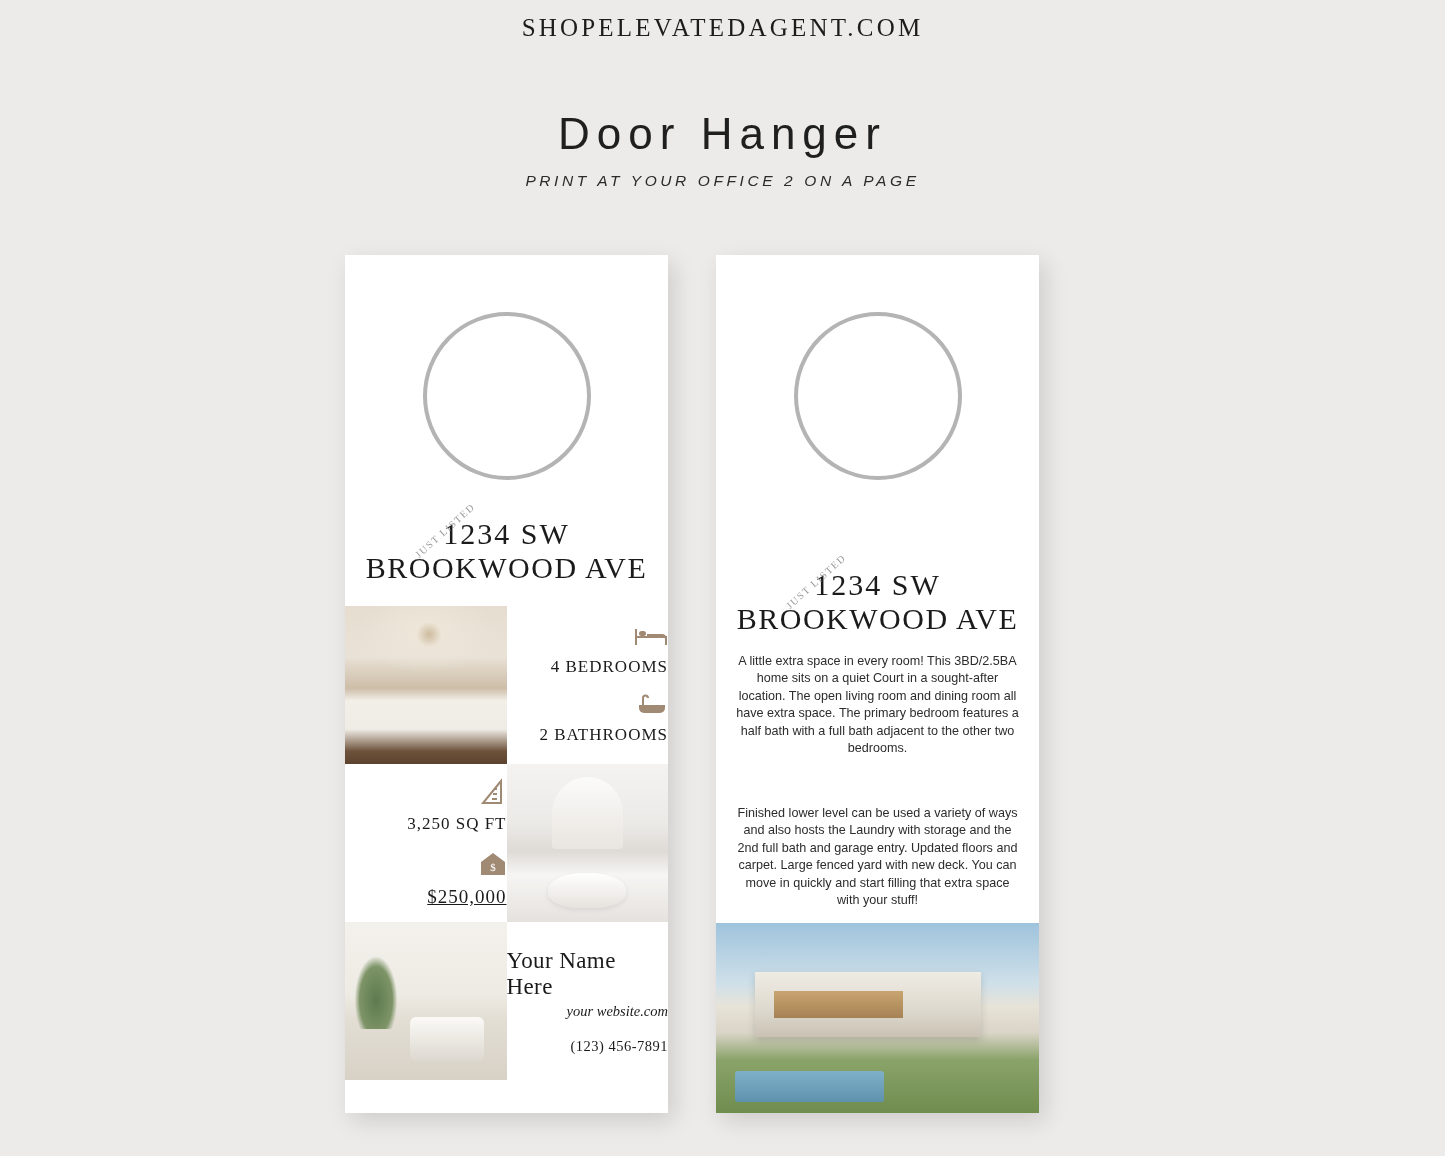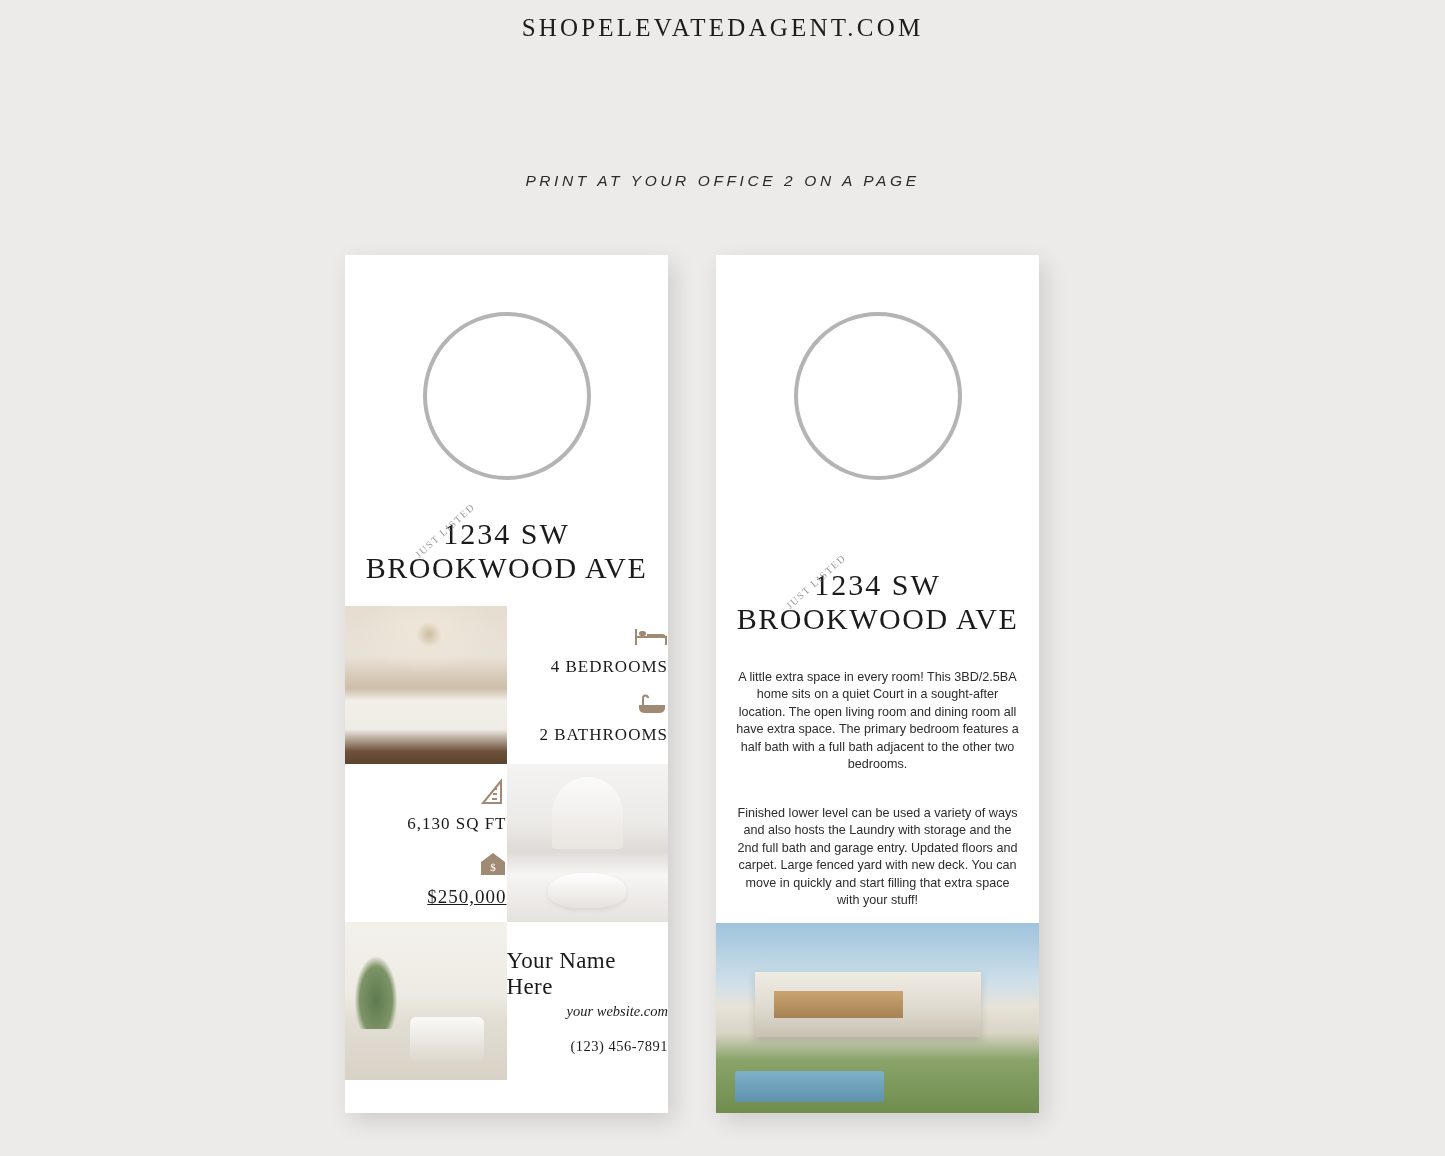"Door Hanger" div.main-title { html: none -> <div>Door Hanger</div> }
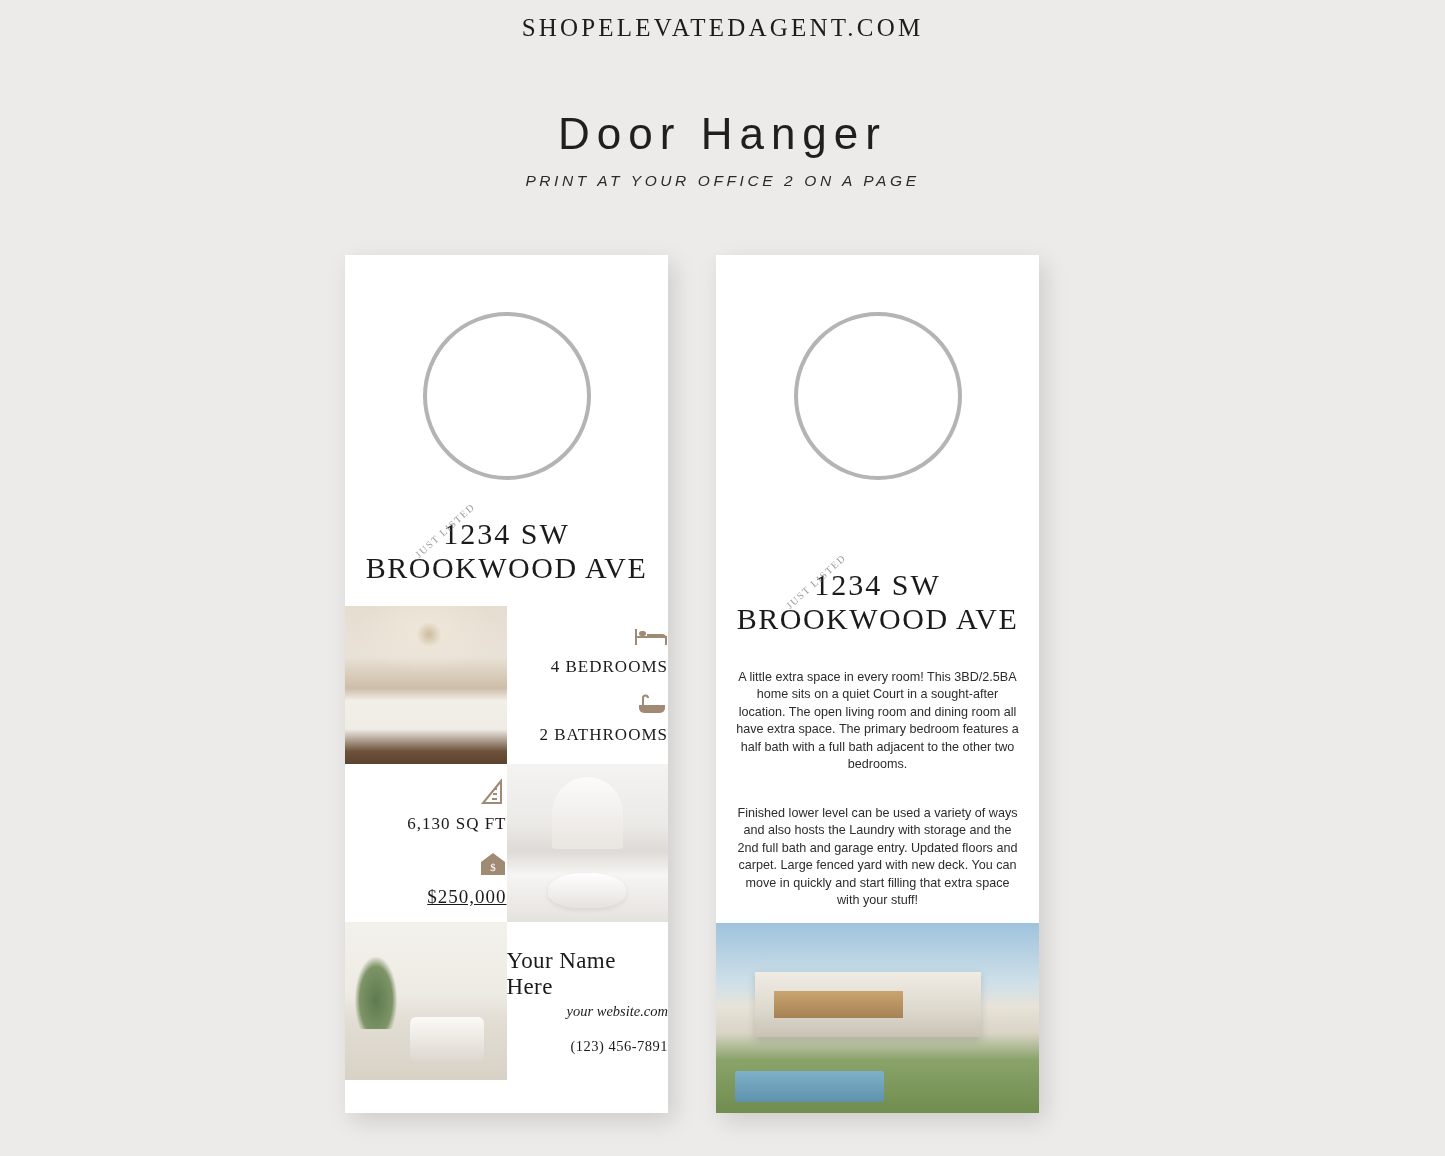"A little extra space in" #desc-1 { top: 414px -> 398px }
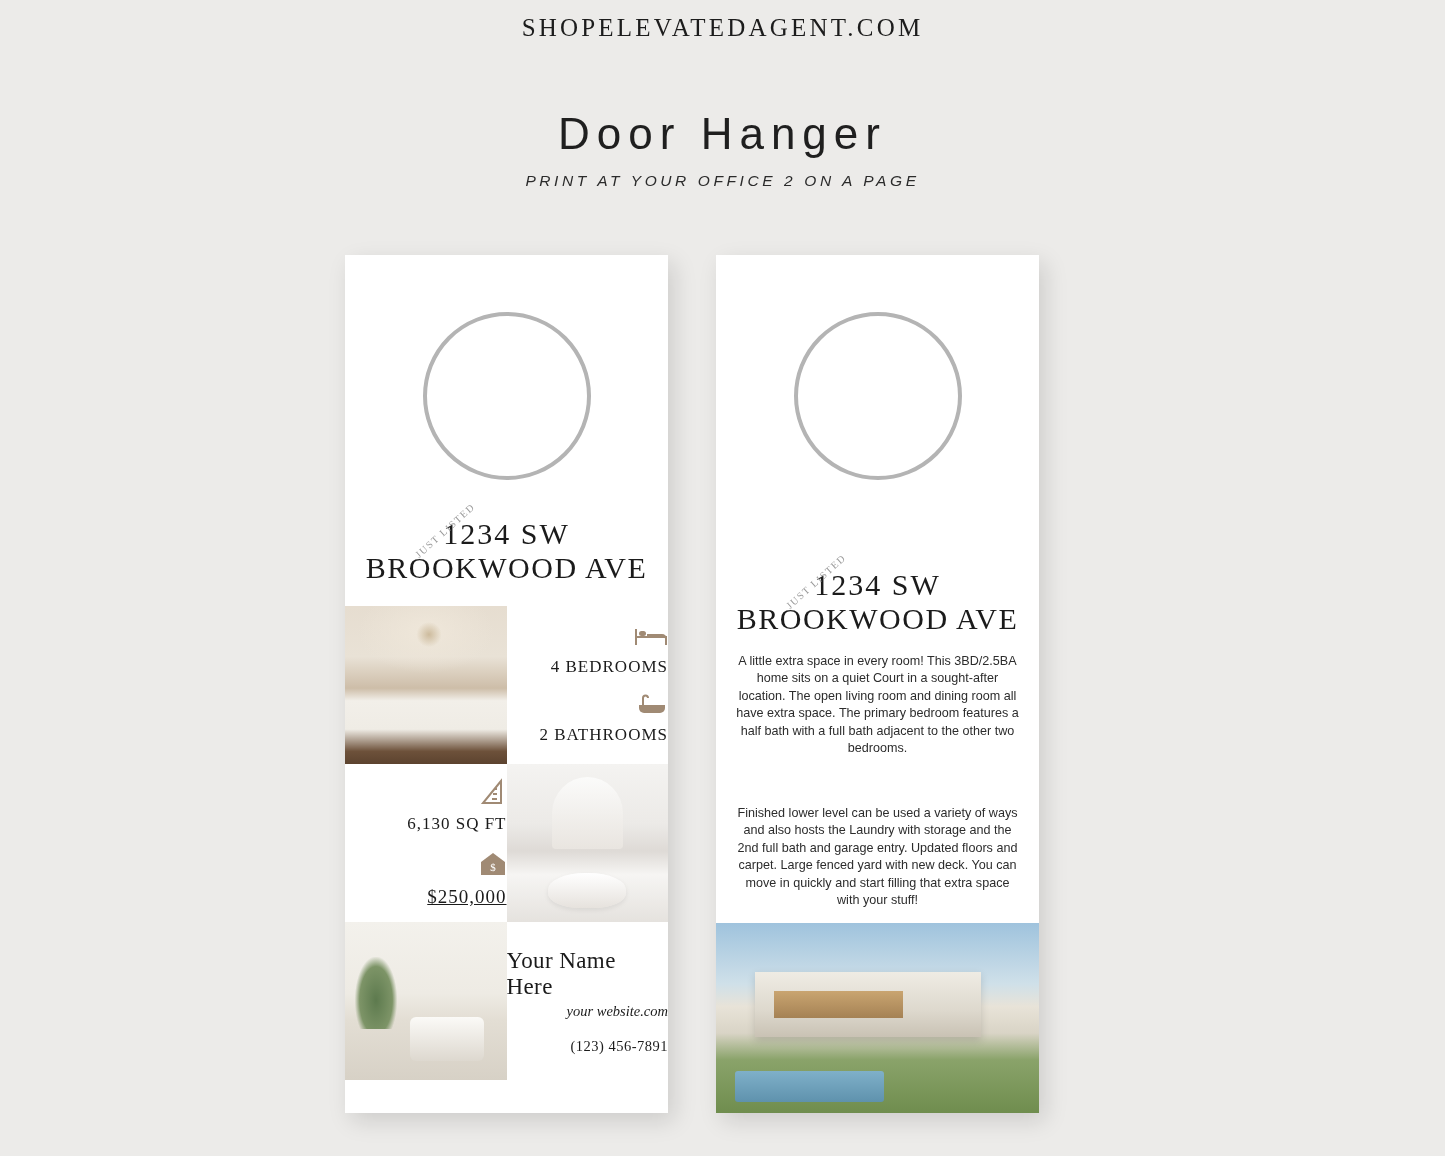"6,130 SQ FT" span.stat-label { text: 6,130 -> 3,250 }
